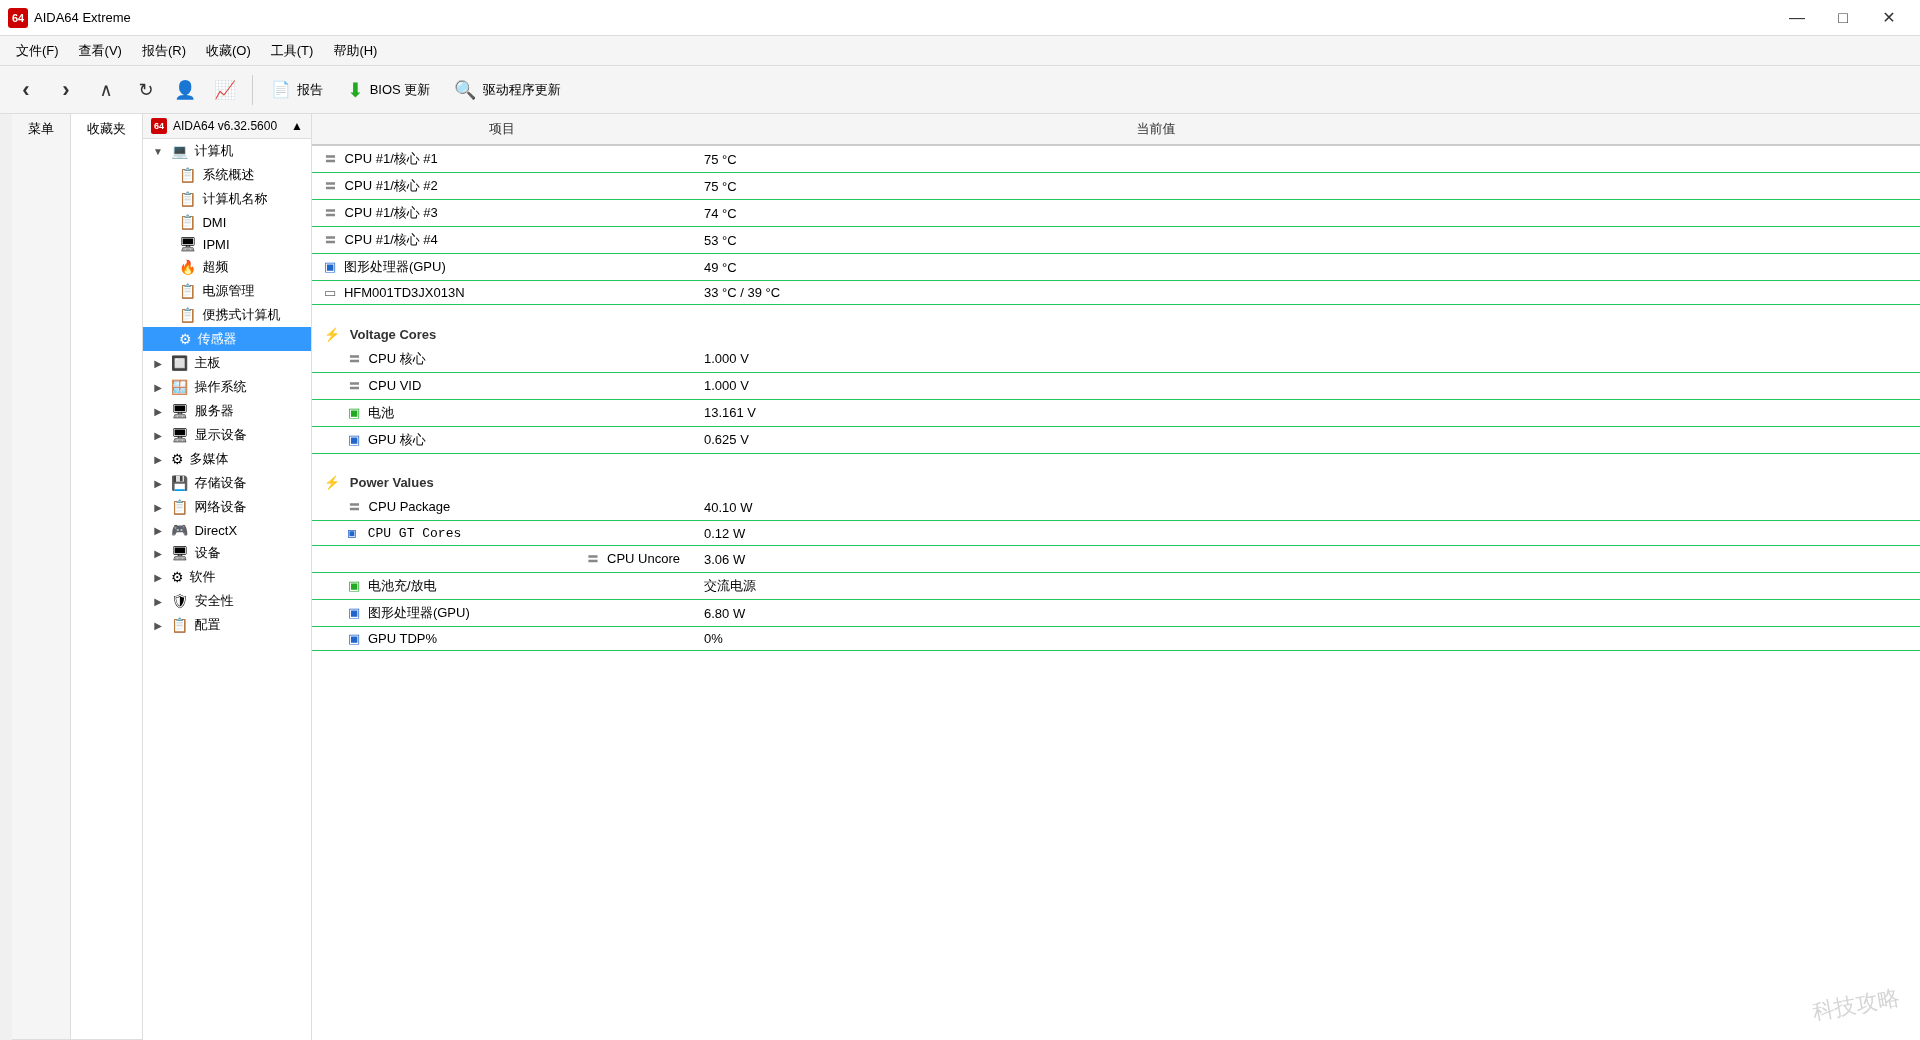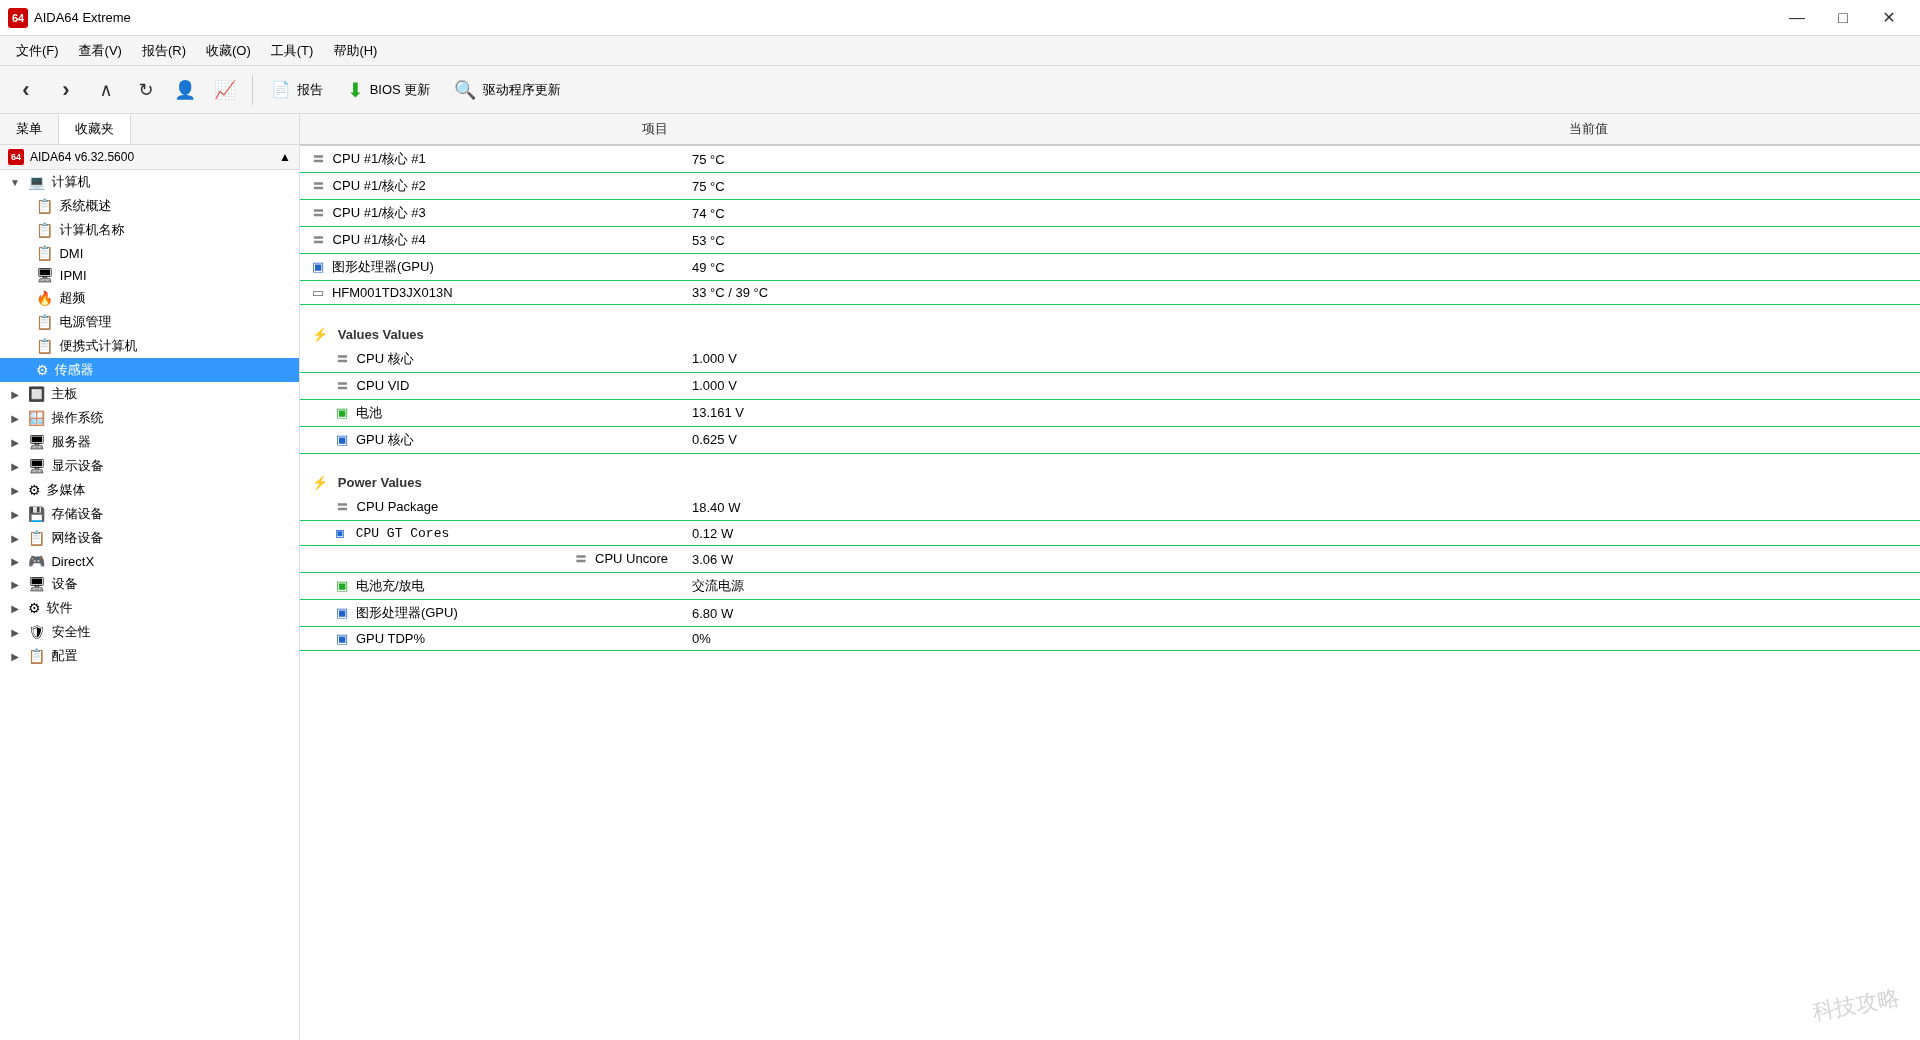"菜单" .sidebar { flex-direction: column -> row; margin-left: none -> 12px }
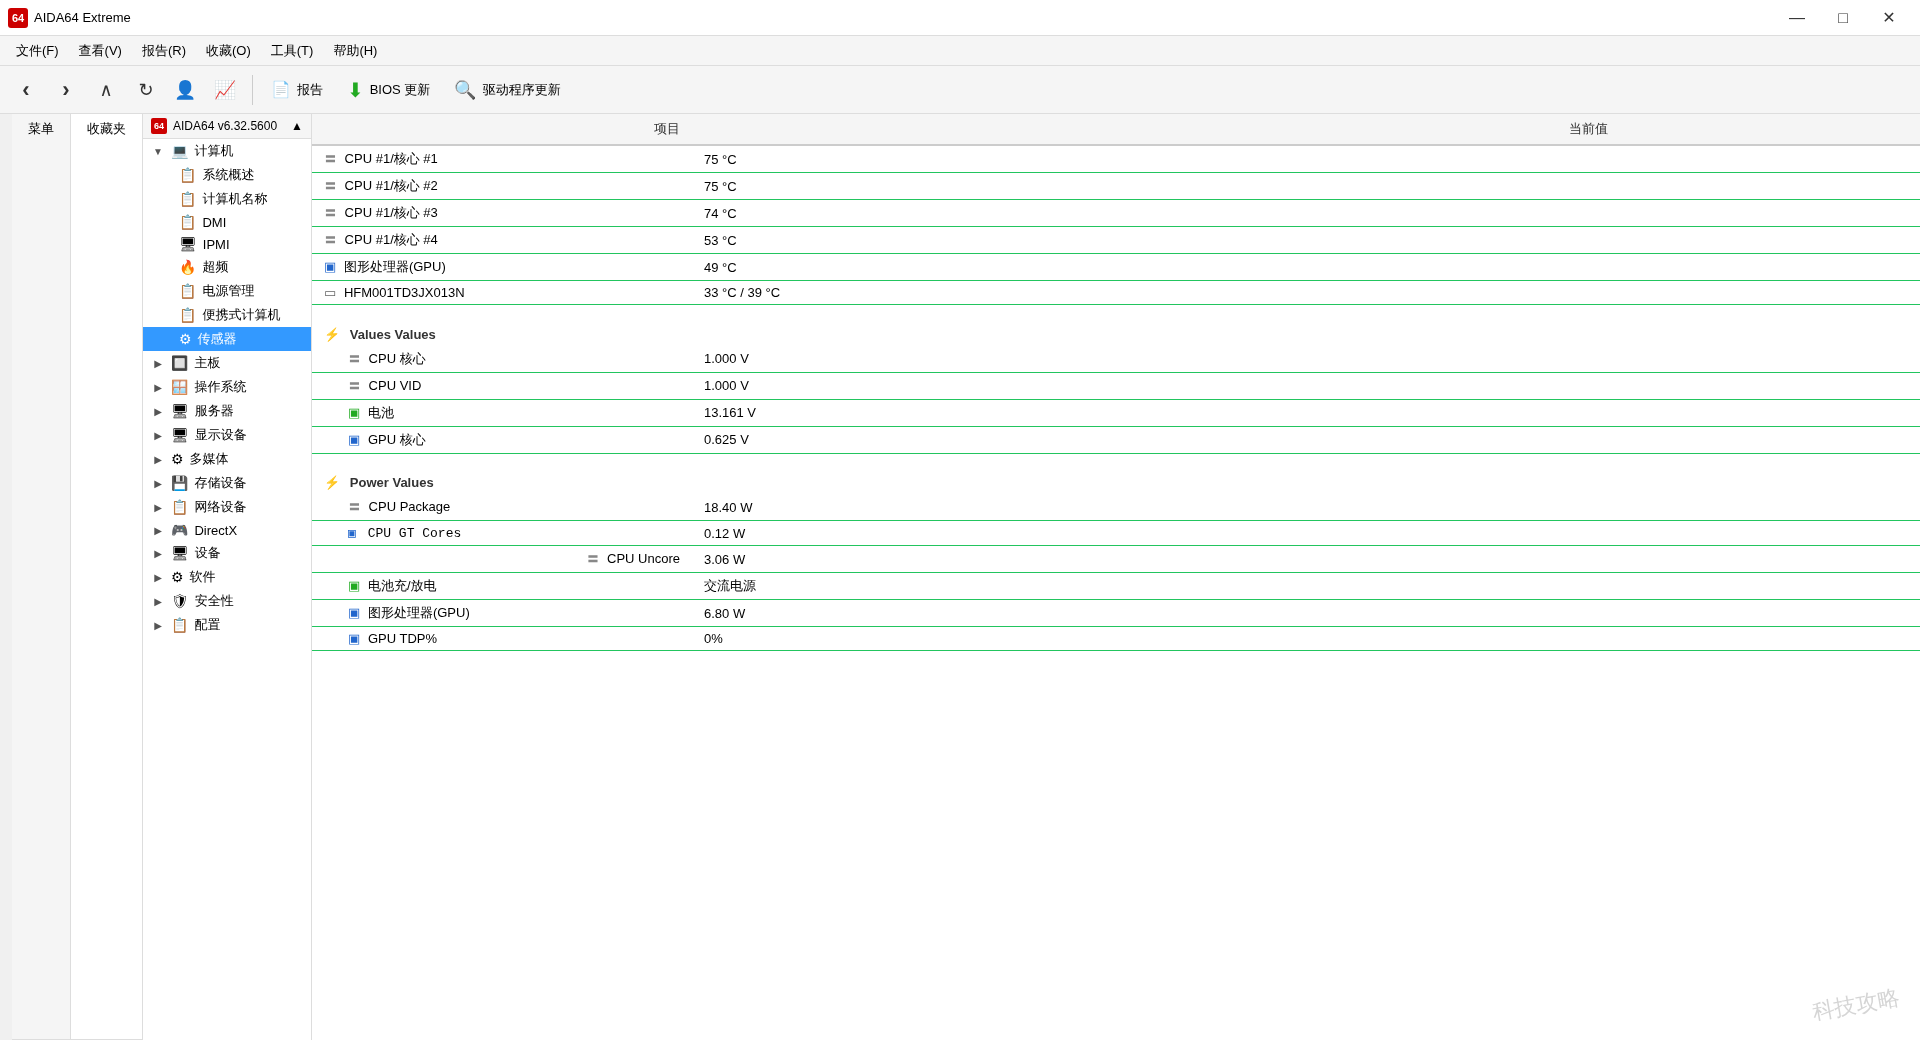"项目" .data-table th { text-align: right -> center }
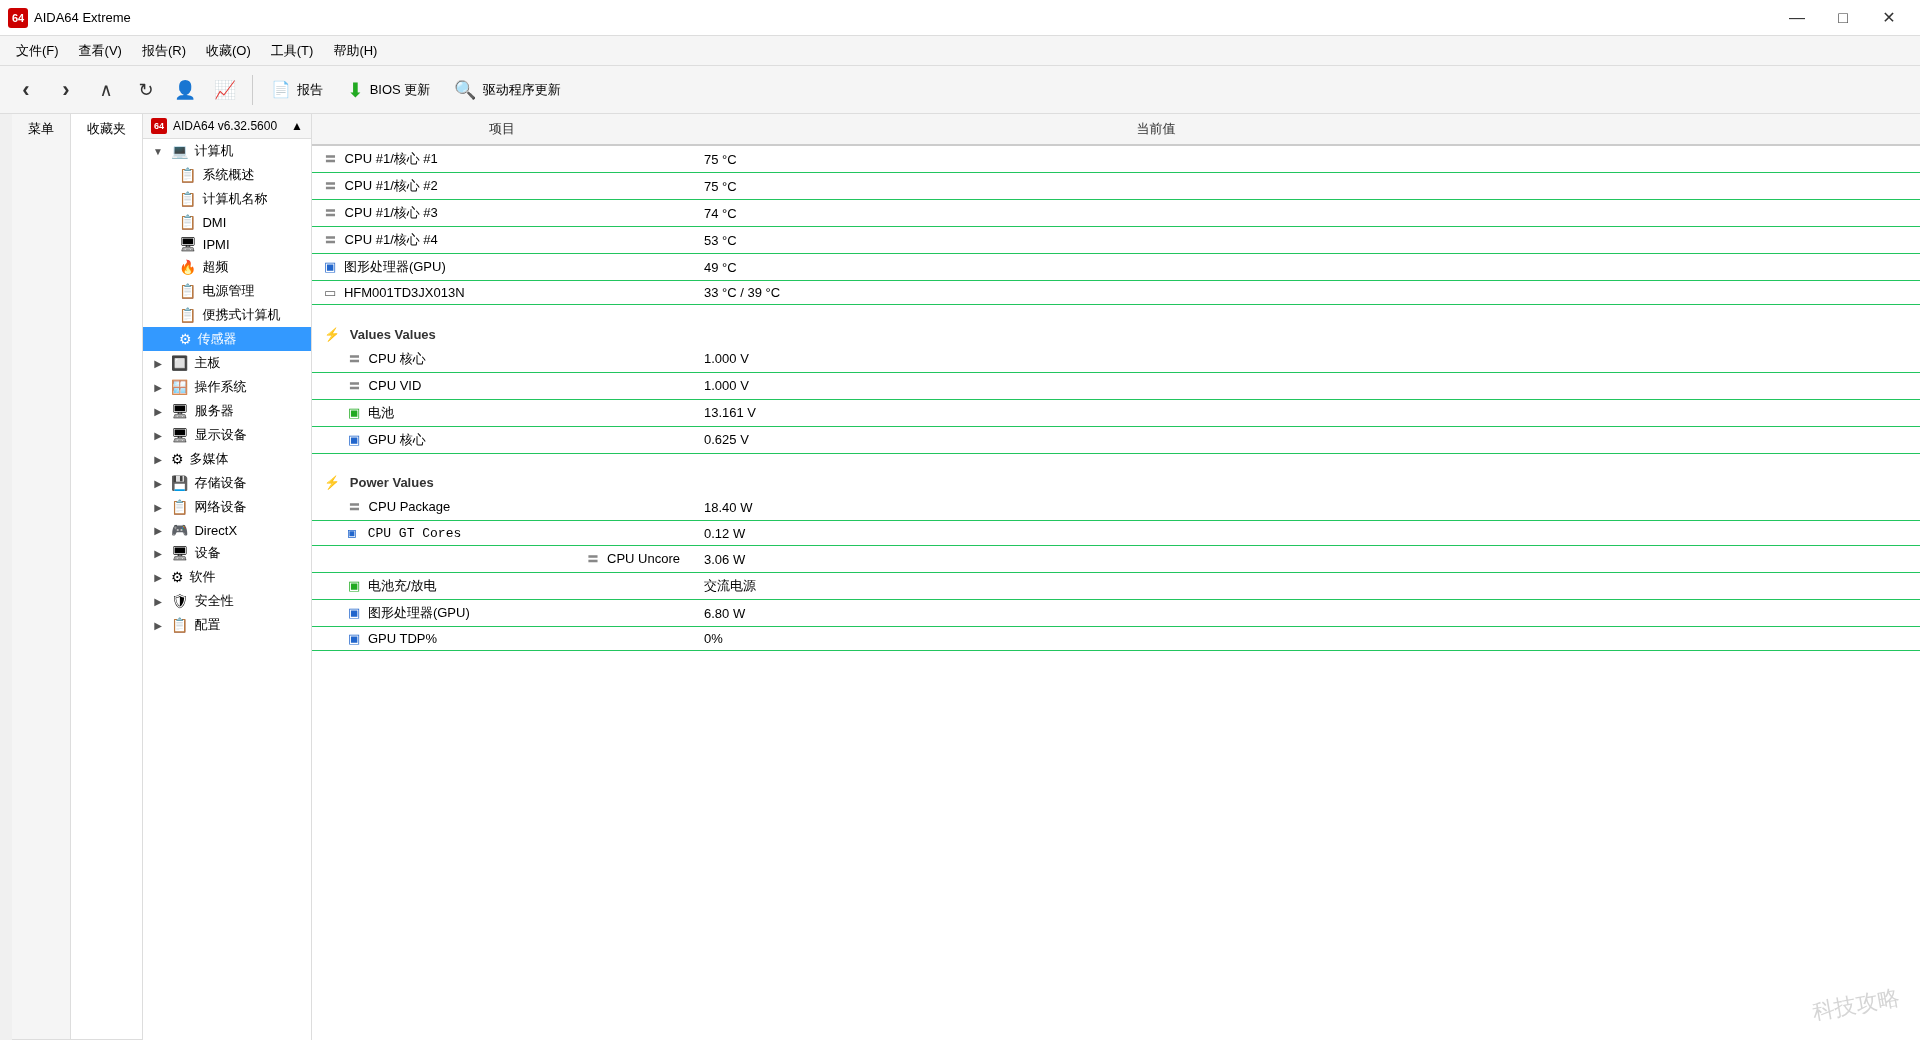"Values Values" span { text: Values Values -> Voltage Cores }
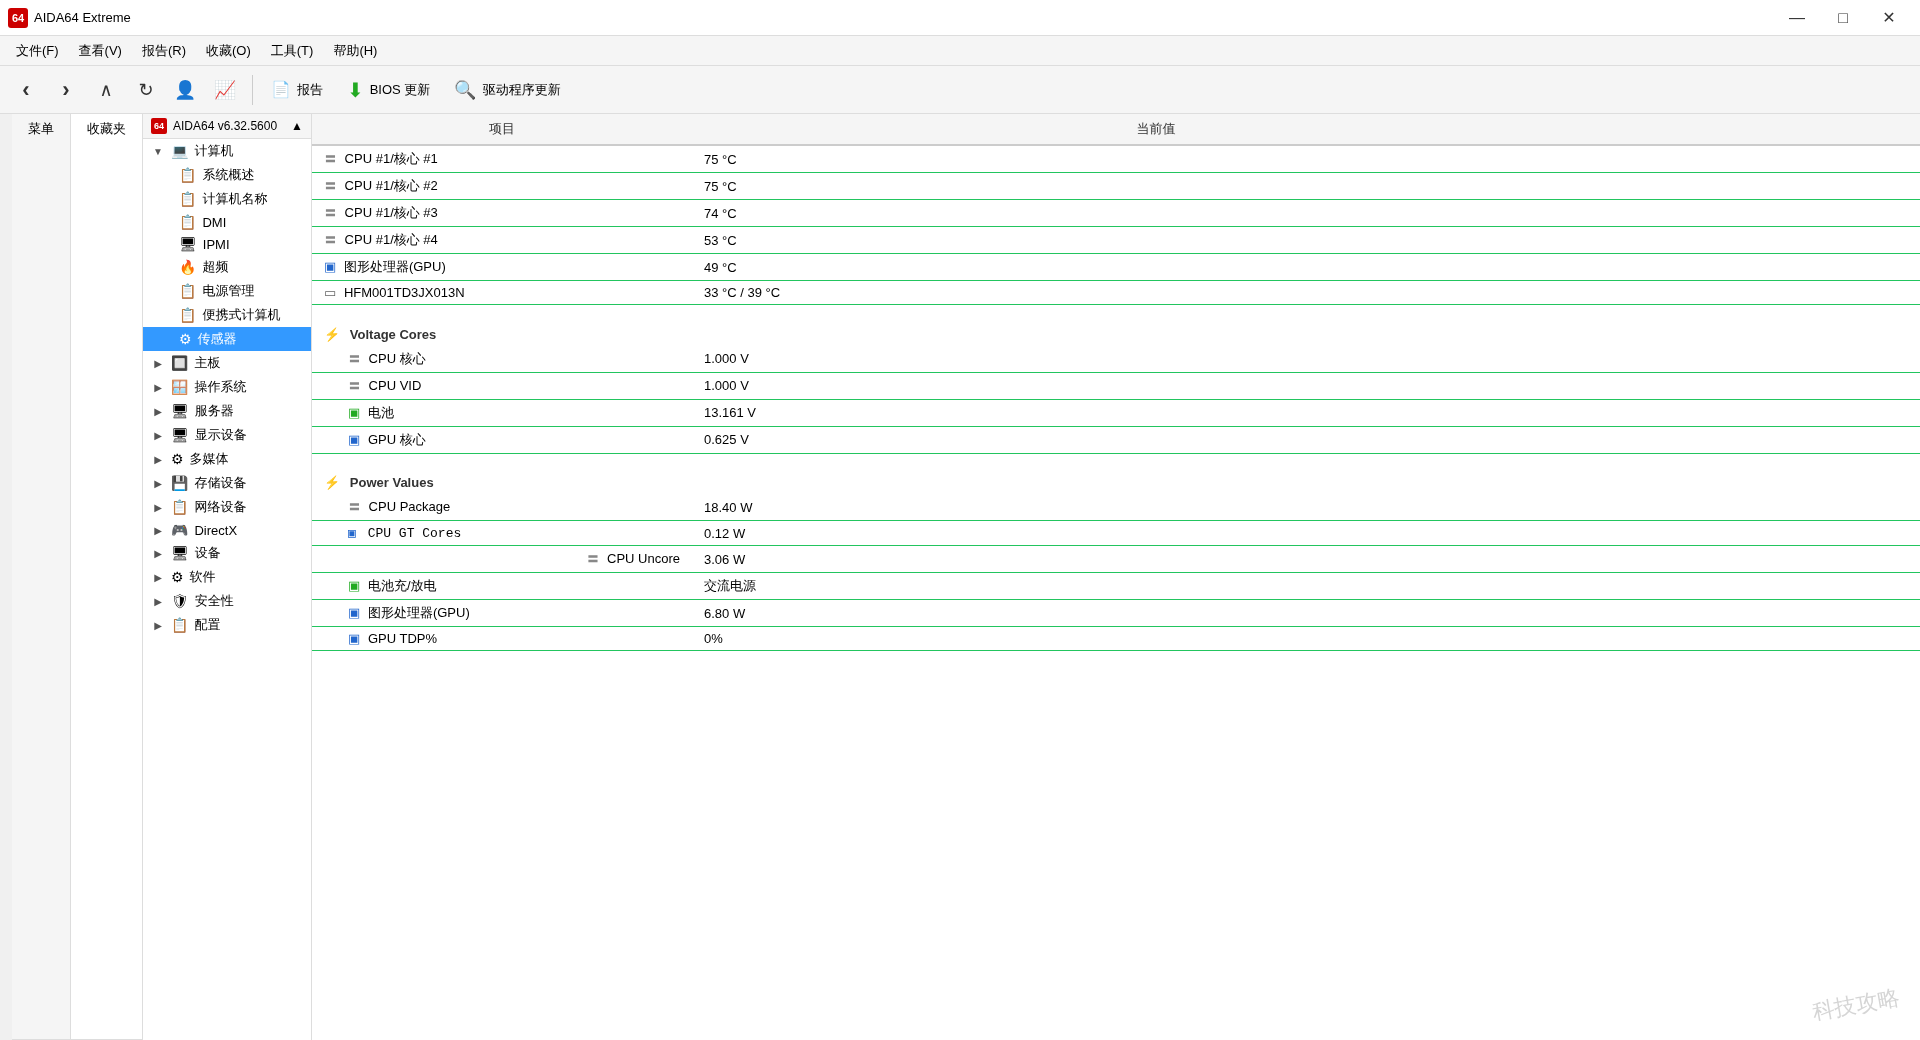"18.40 W" td { text: 18.40 -> 40.10 }
